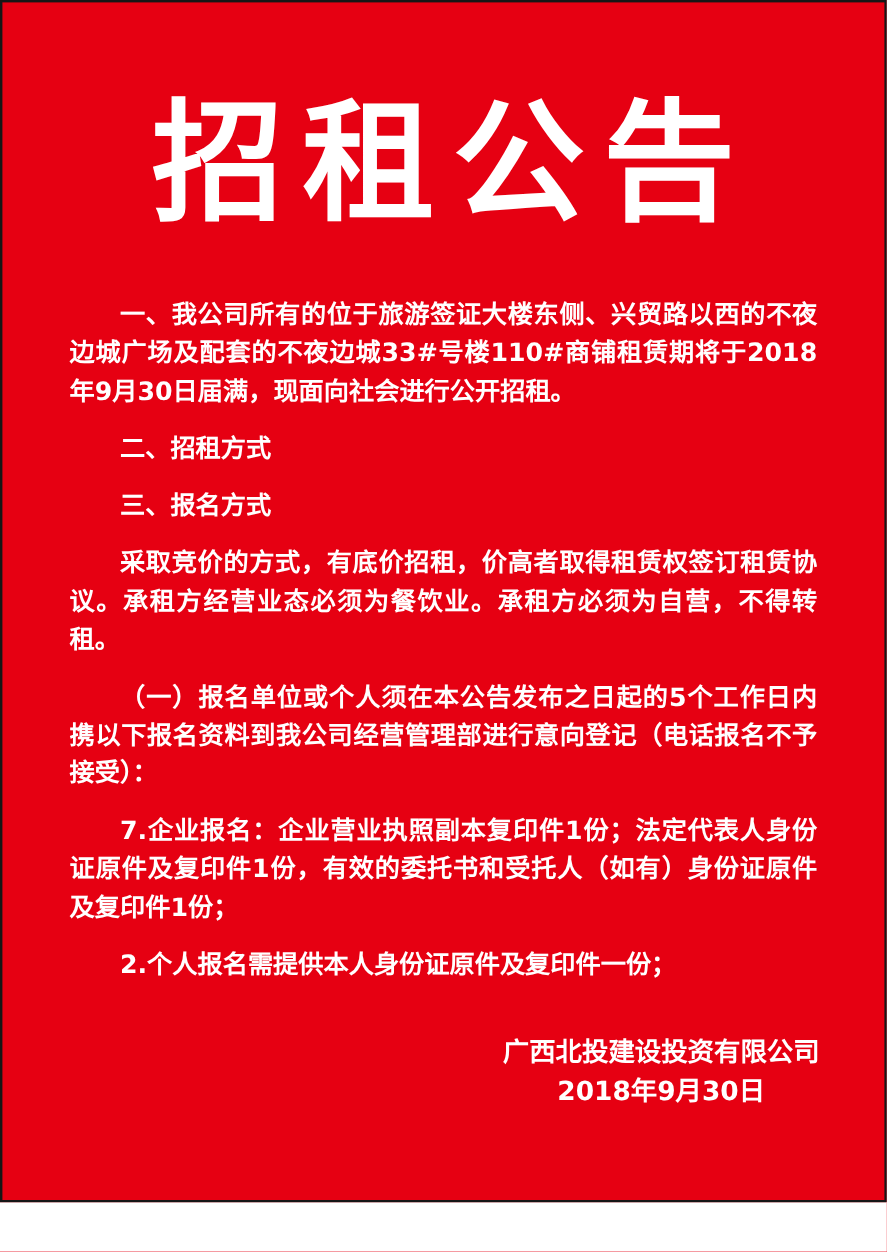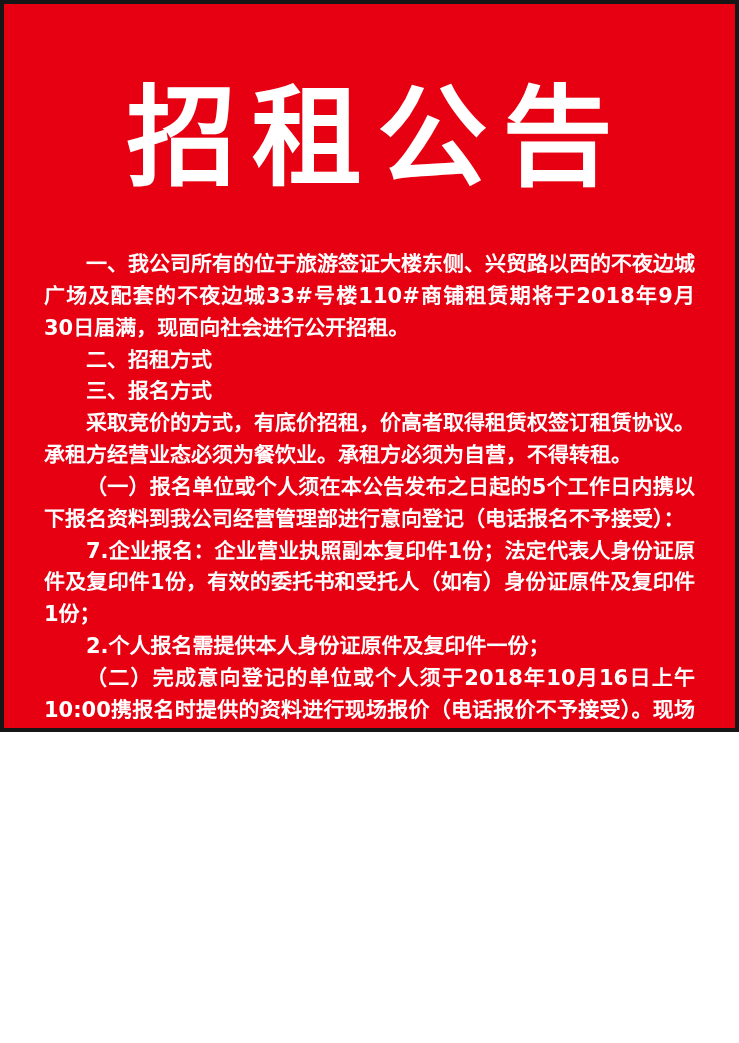"招租公告" .poster { border: 4px solid #0f172a -> 2px solid #0f172a; height: 732px -> 1002px }
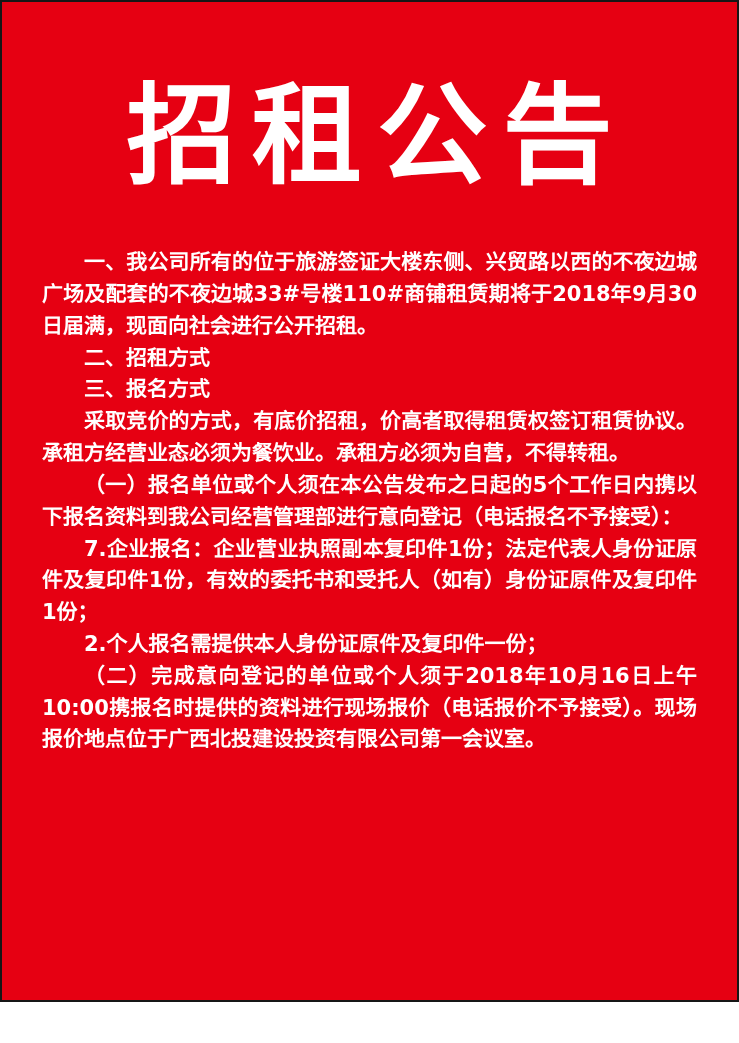"一、我公司所有的位于旅游签证大楼东侧、兴贸路以西的不夜边城广场及配套的不夜边城3" .body-text p { margin: 0 -> 16px }
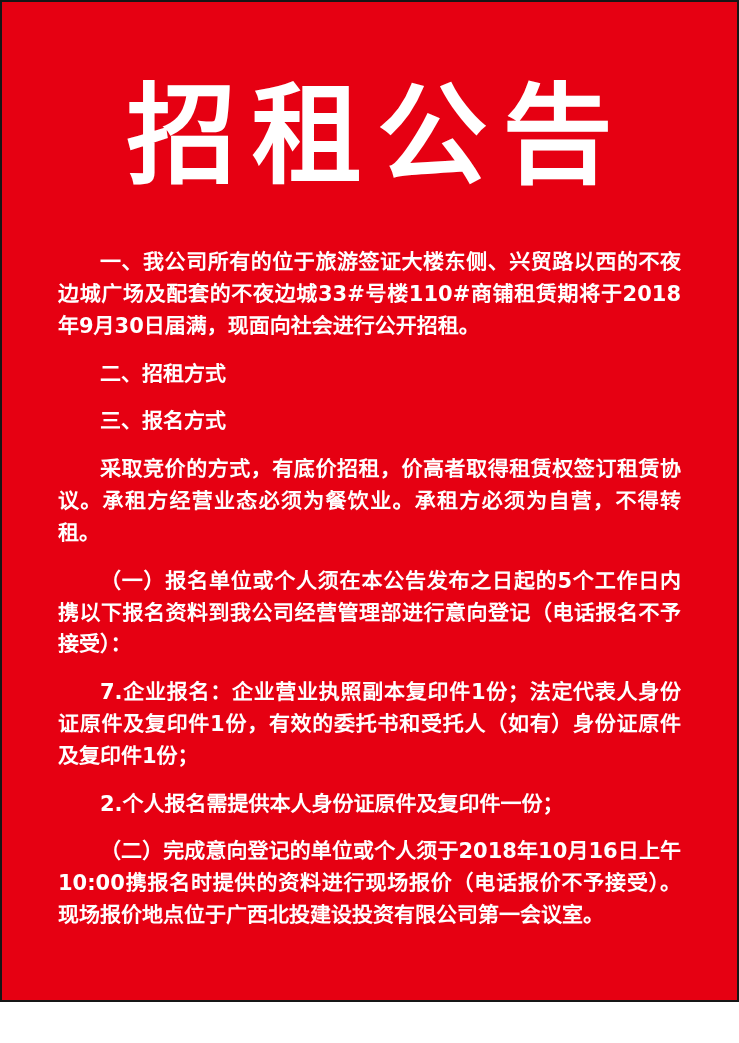"（二）完成意向登记的单位或个人须于2018年10月16日上午10:00携报名时提" p { html: <p>（二）完成意向登记的单位或个人须于2018年10月16日上午10:00携报名时提供的资料进行现场报价（电话报价不予接受）。现场报价地点位于广西北投建设投资有限公司第一会议室。</p> -> none }
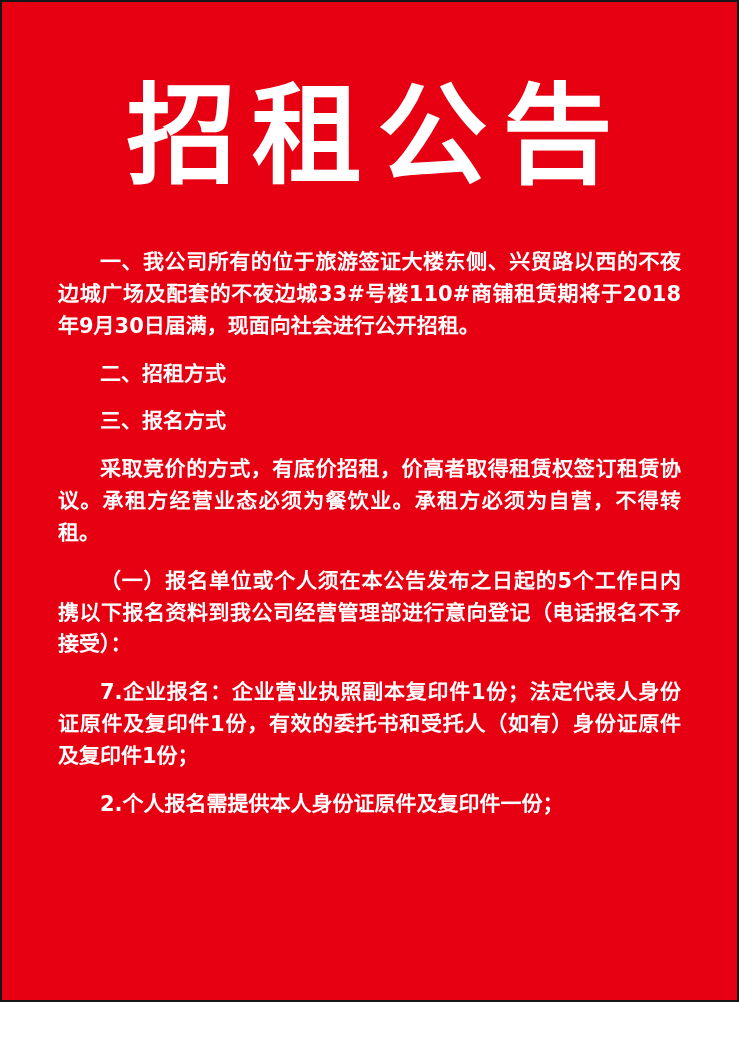"广西北投建设投资有限公司" div.signature { html: none -> <div> <div>广西北投建设投资有限公司</div> <div>2018年9月30日</div> </div> }
